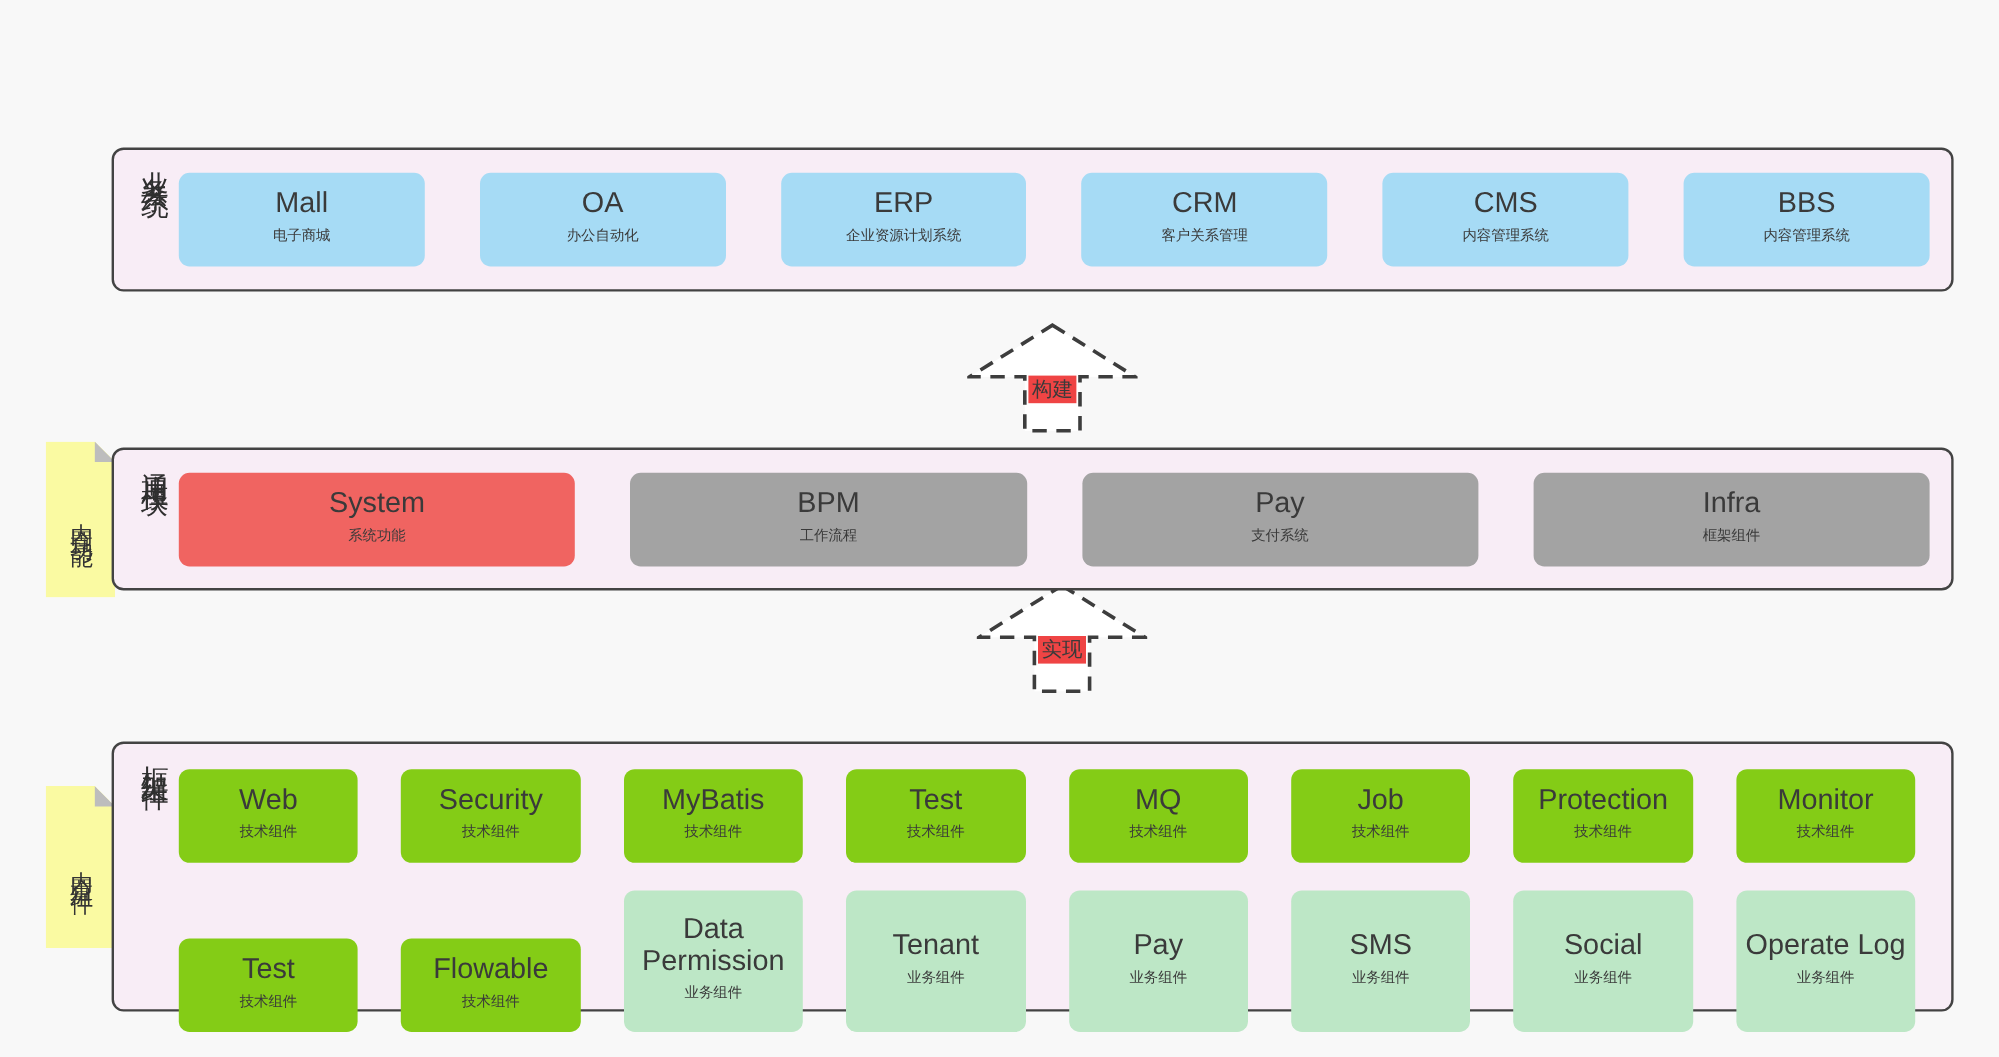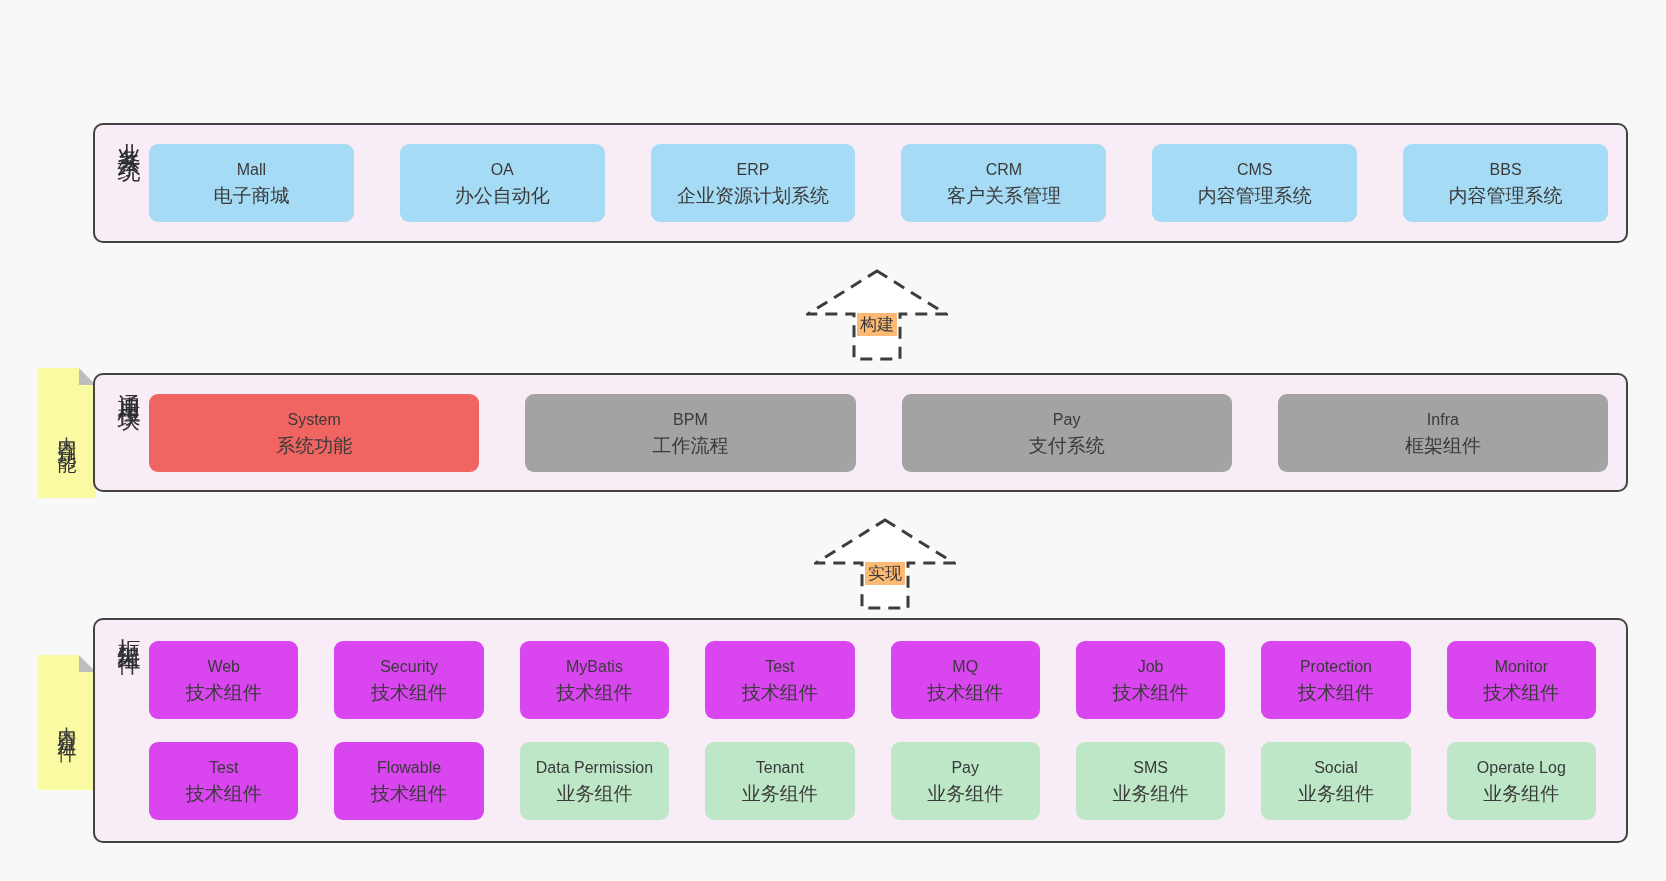"Mall" .box .t { font-size: 16px -> 24px }
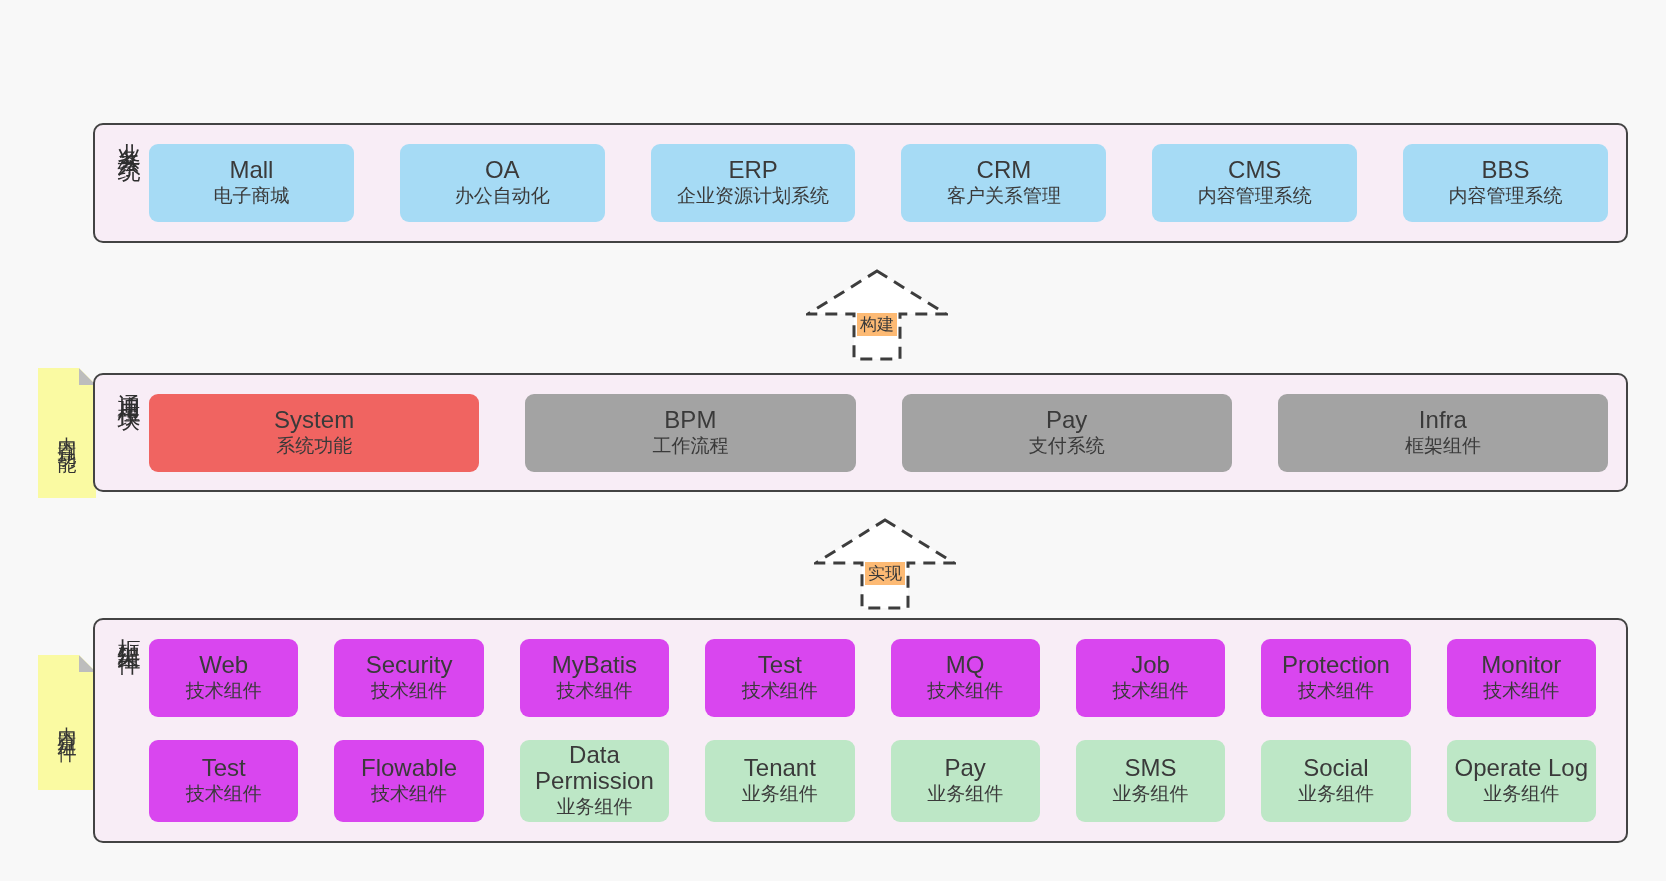"电子商城" .box .s { font-size: 19px -> 12px }
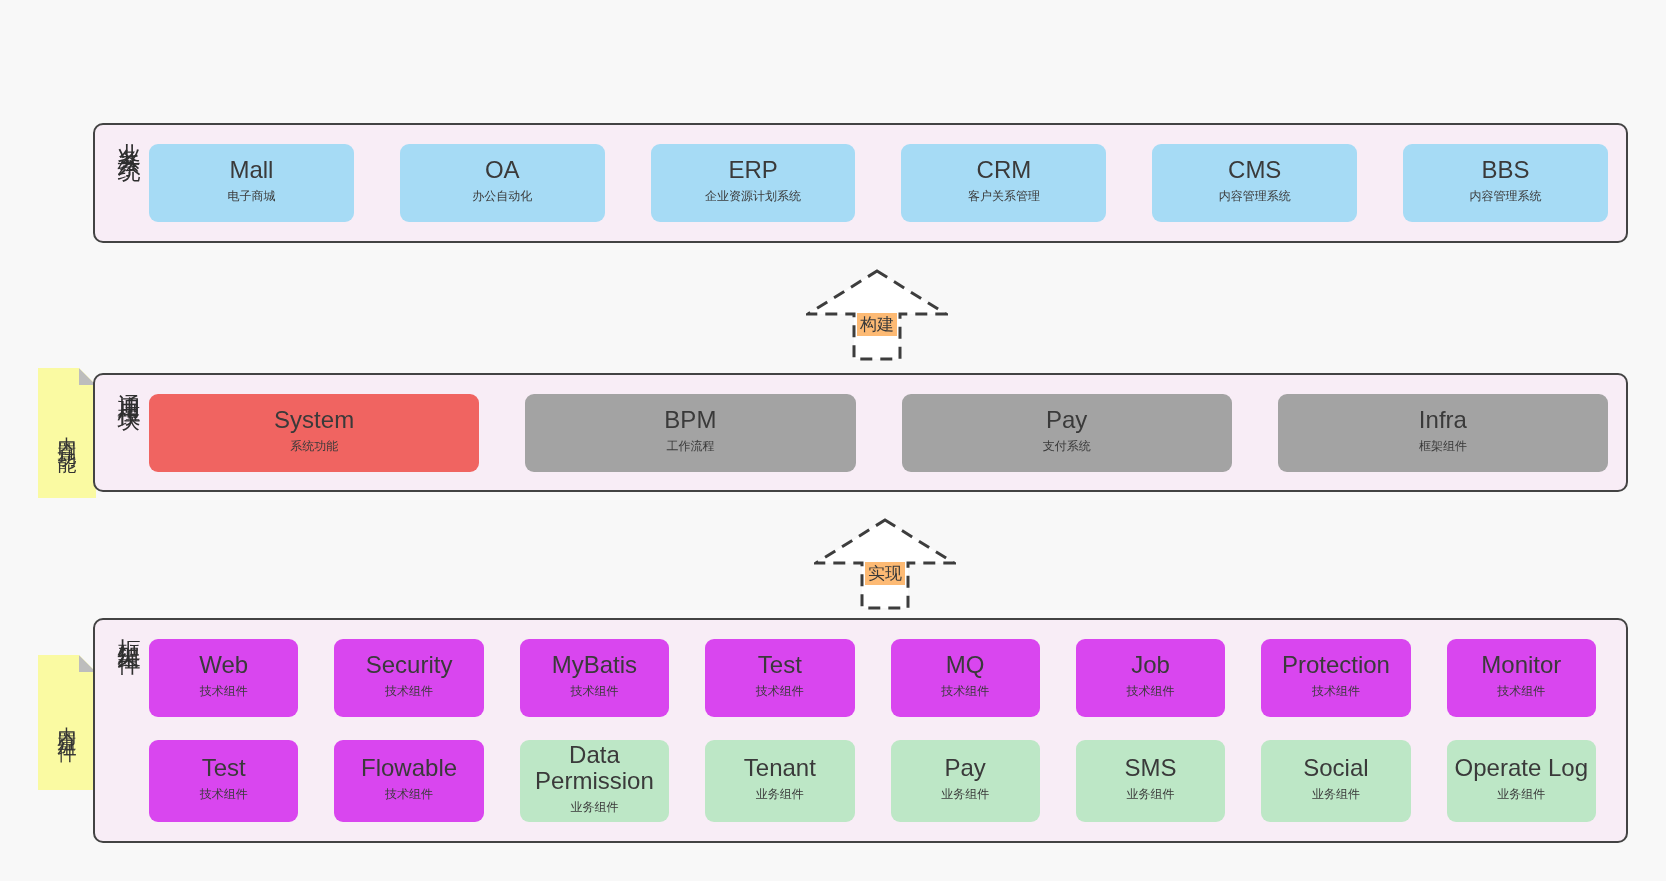"构建" .arrow .lbl { background: #fdba74 -> #ef4444 }
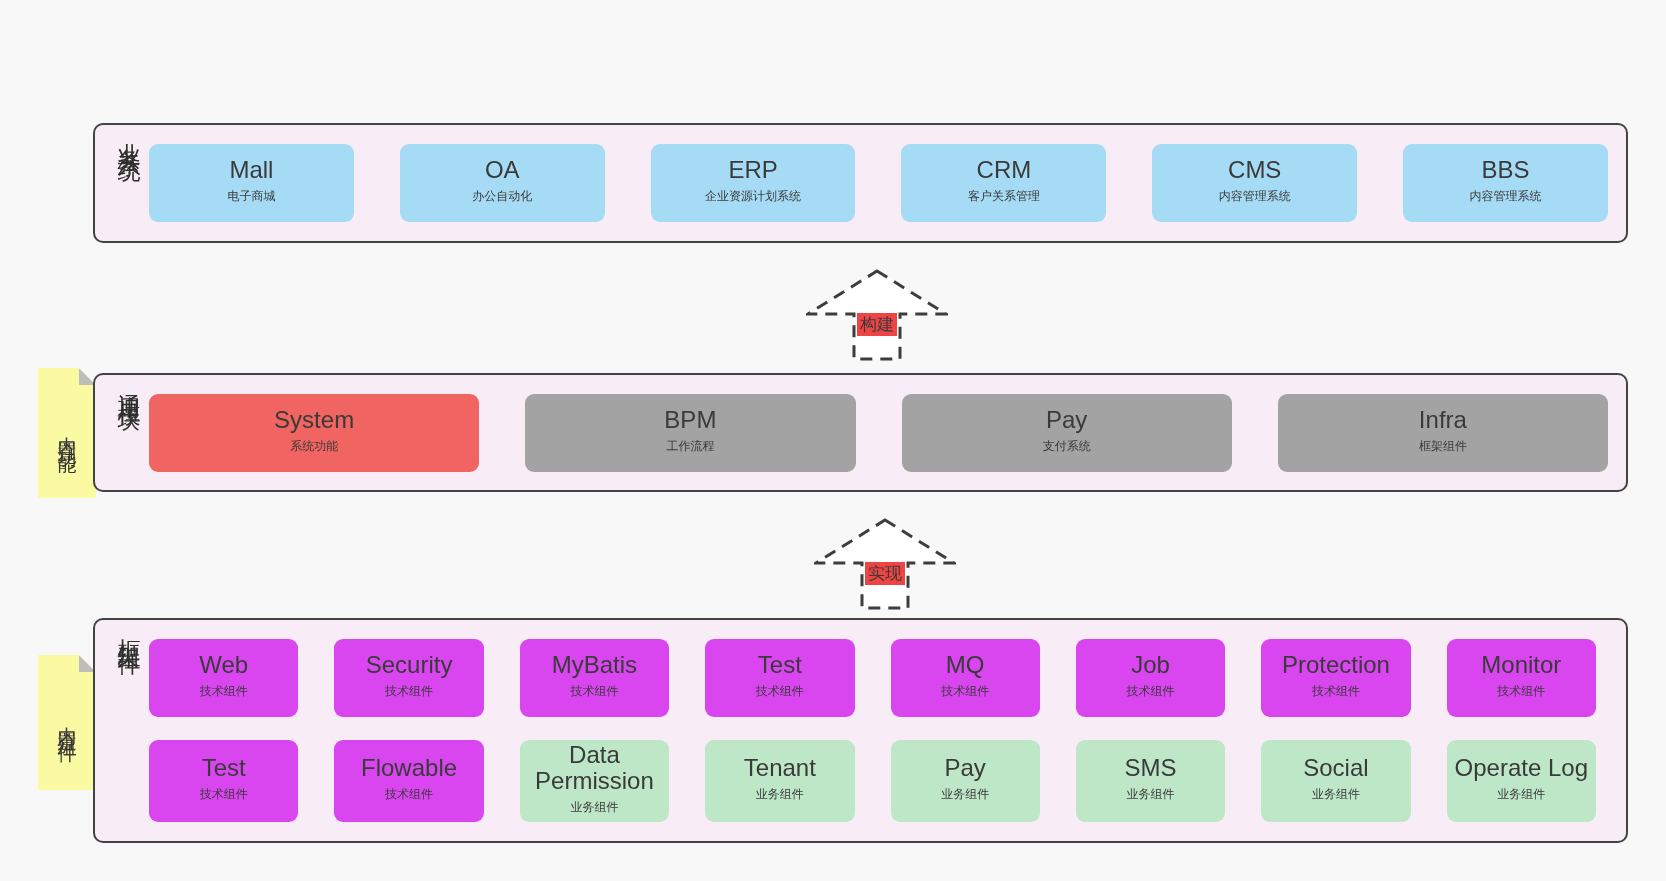"实现" .arrow-2 { top: 518px -> 486px }
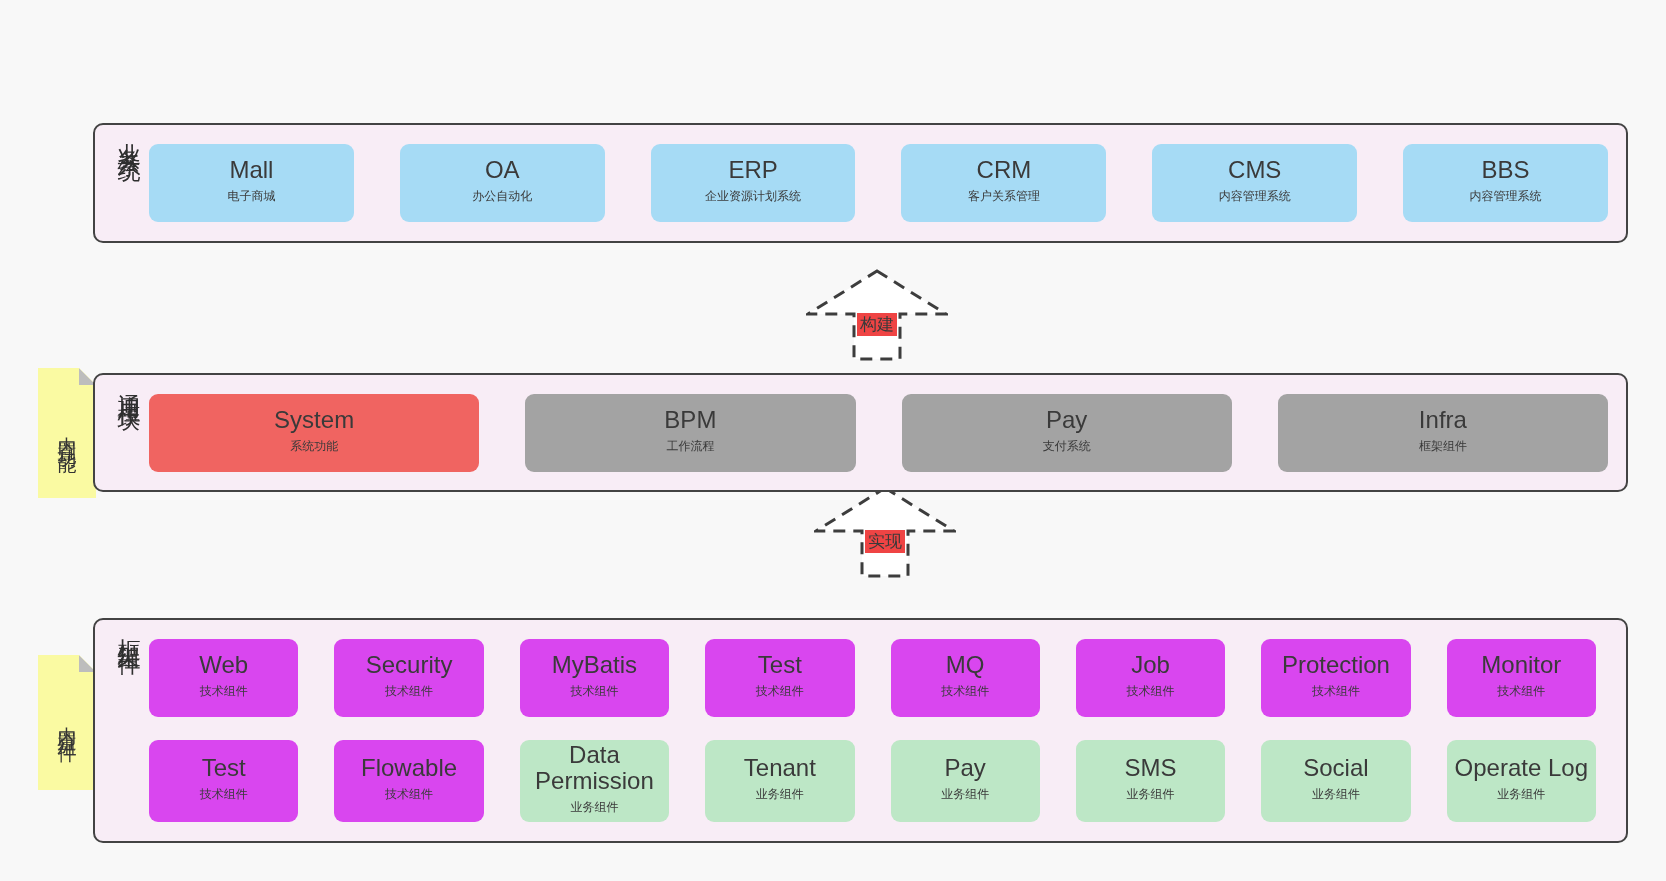"Web" .green { background: #d946ef -> #84cc16; margin-top: none -> 40px }
